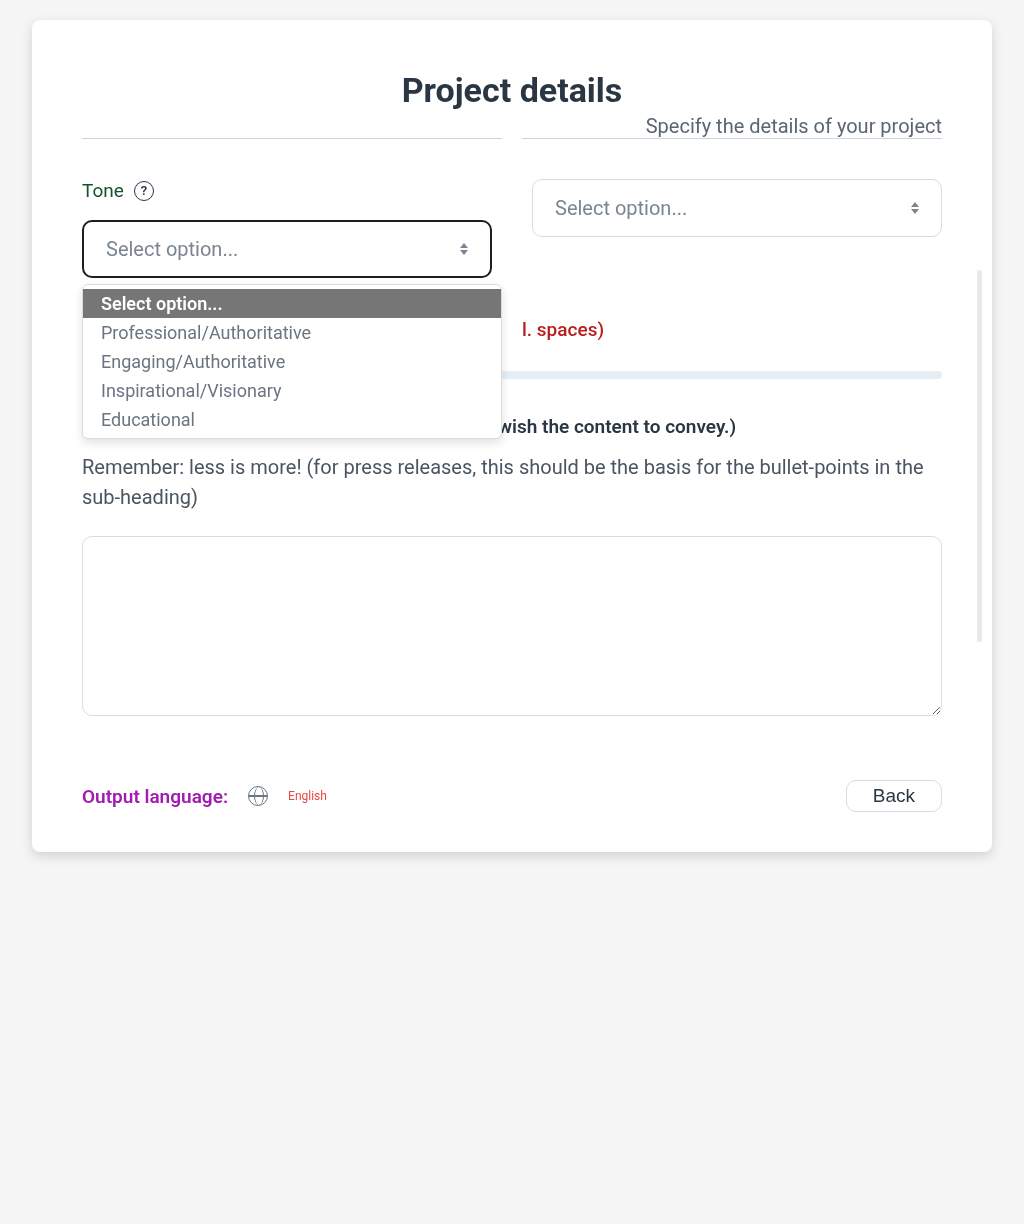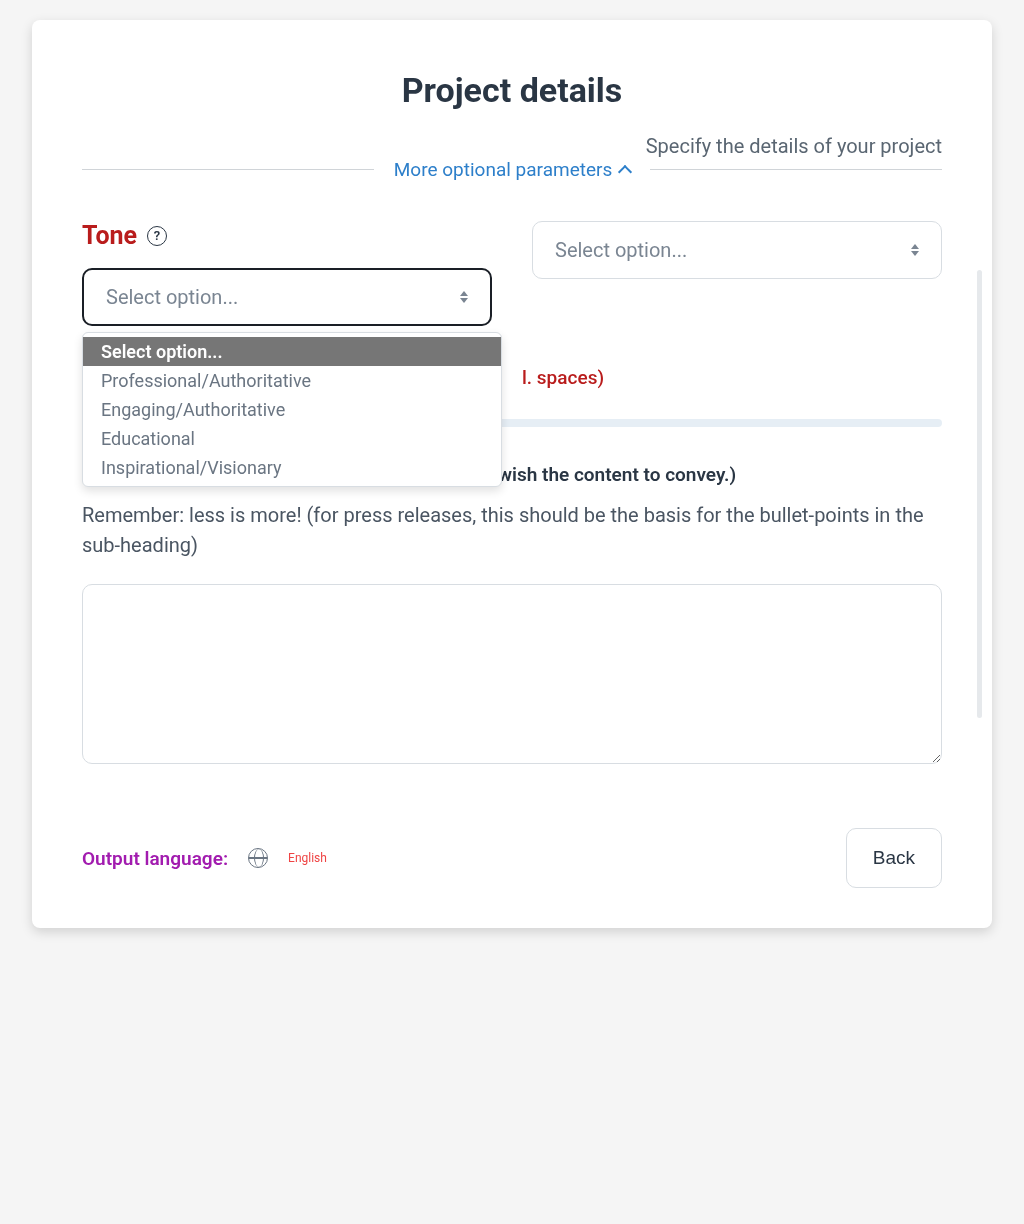"Project details" .title { margin-bottom: 24px -> 4px }
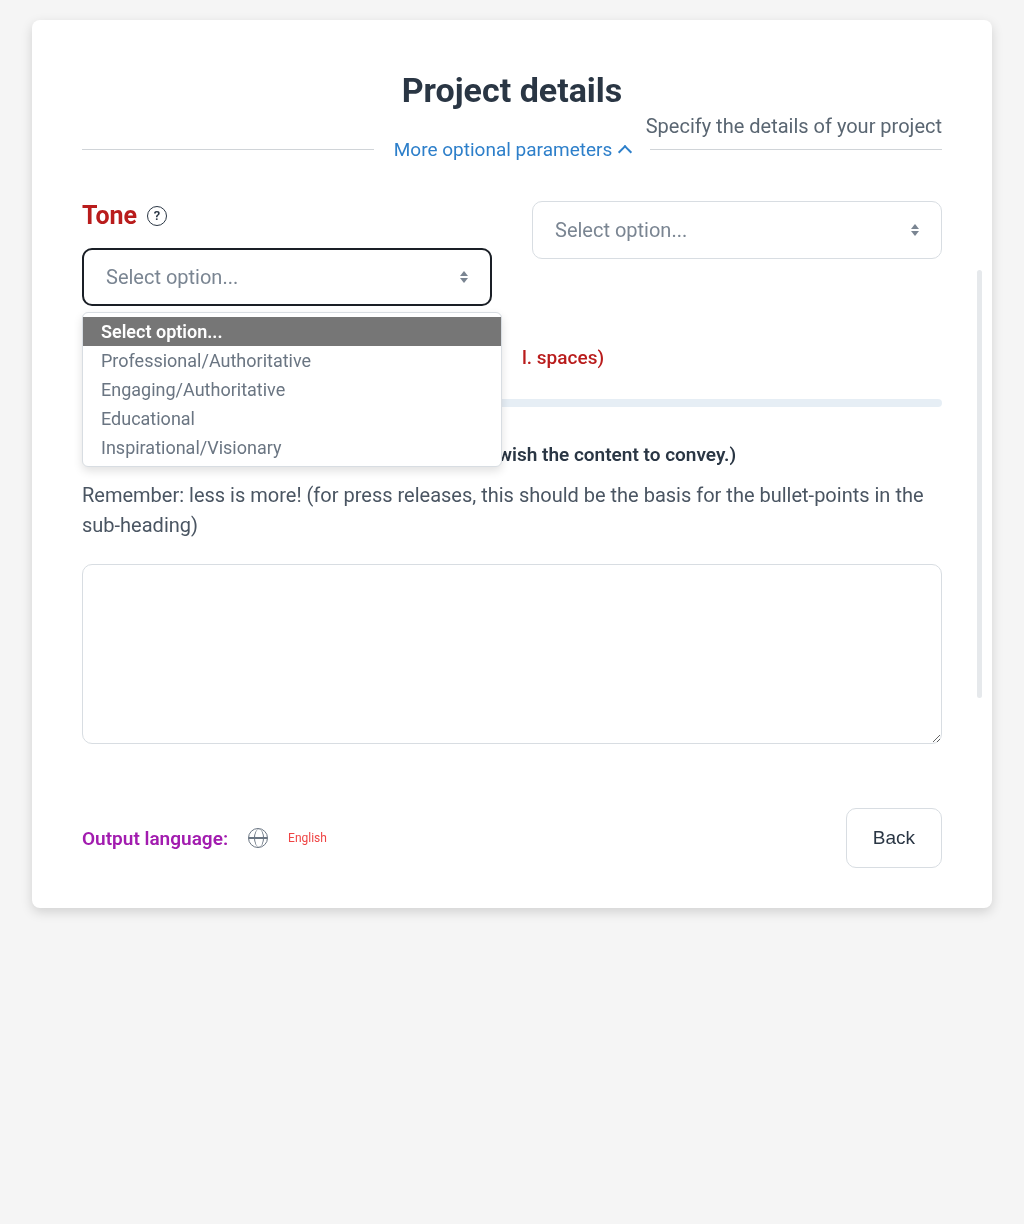"More optional parameters" div.divider-link { html: <div> <span>More optional parameters</span> <span></span> </div> -> none }
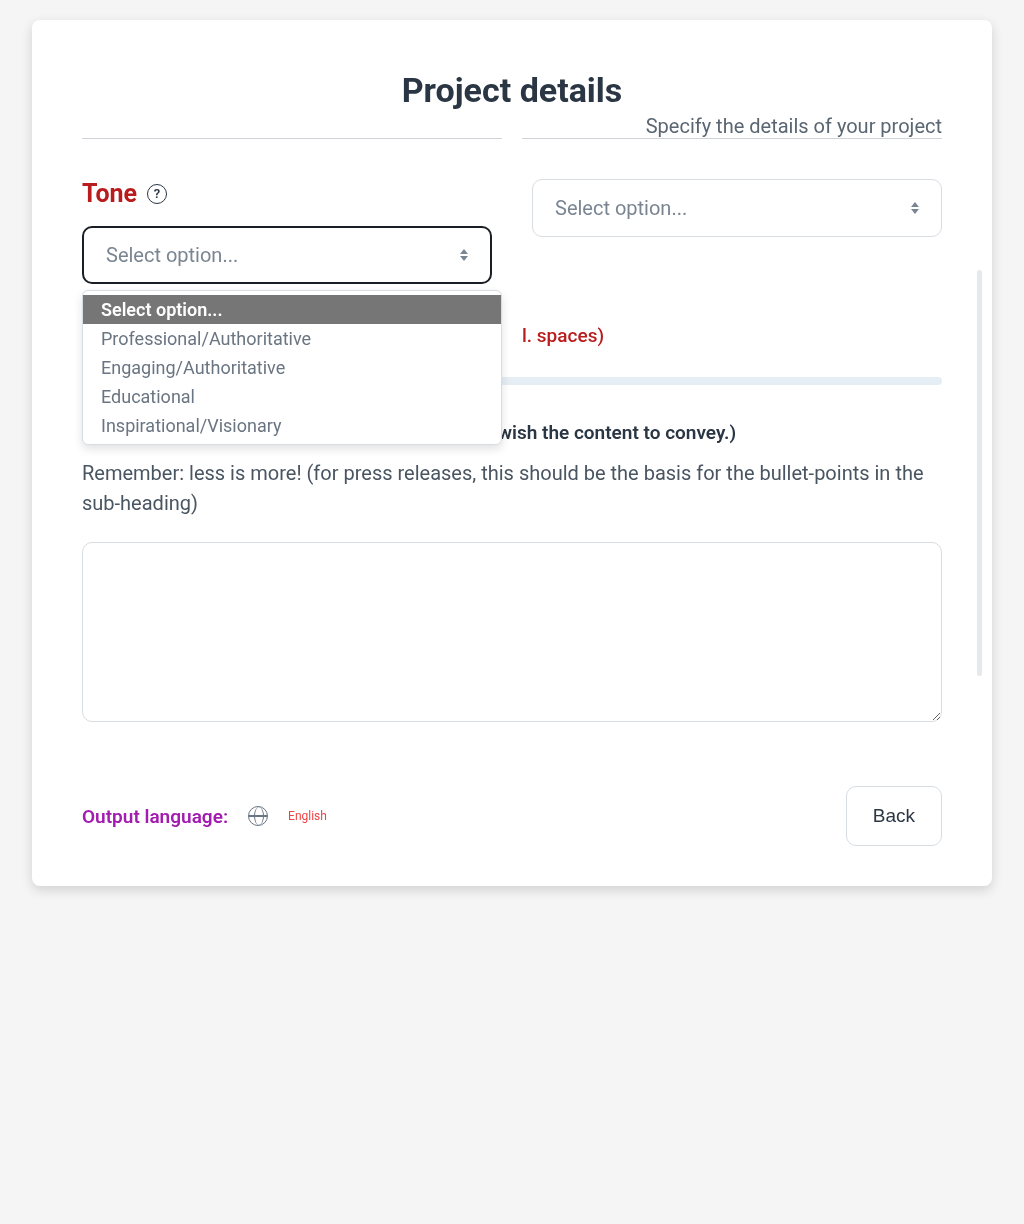"Tone" .field-label { color: #b91c1c -> #14532d; font-size: 25px -> 19px; font-weight: 700 -> 400 }
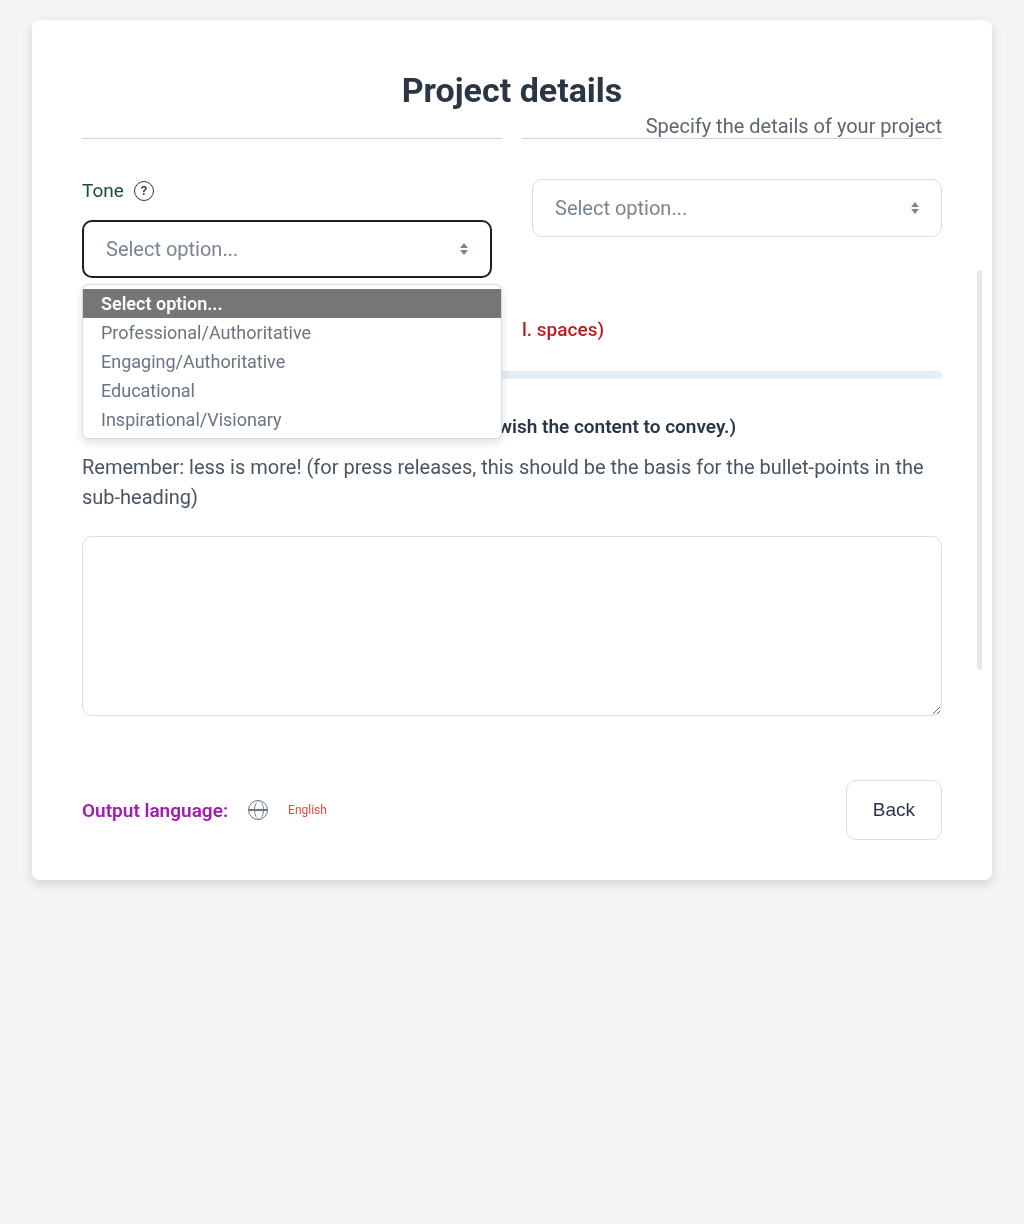"Educational" div.dropdown-item { order: before "Inspirational/Visionary" -> after "Inspirational/Visionary" }
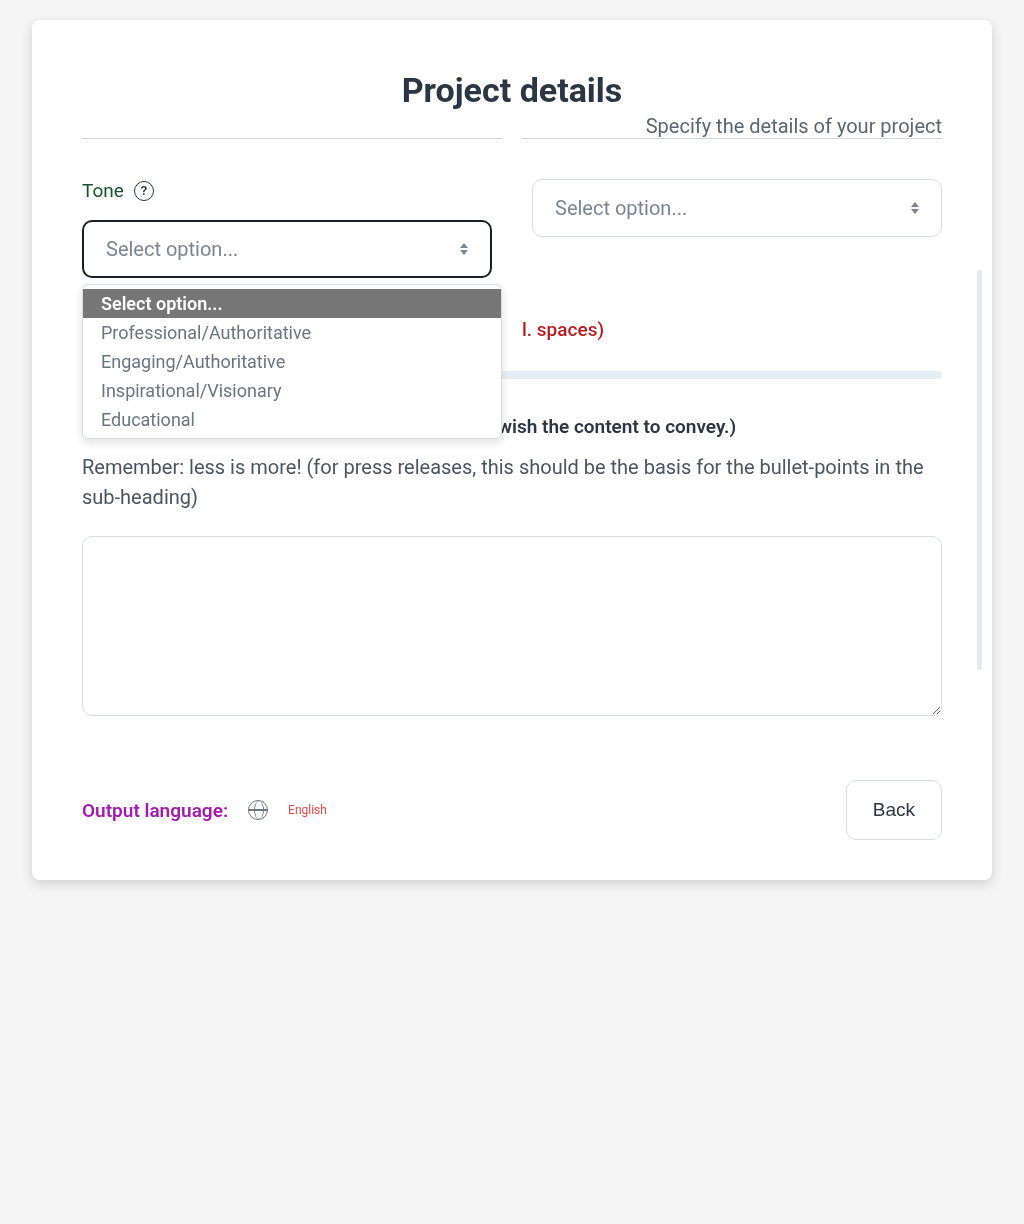"Back" .btn { height: 60px -> 32px }
